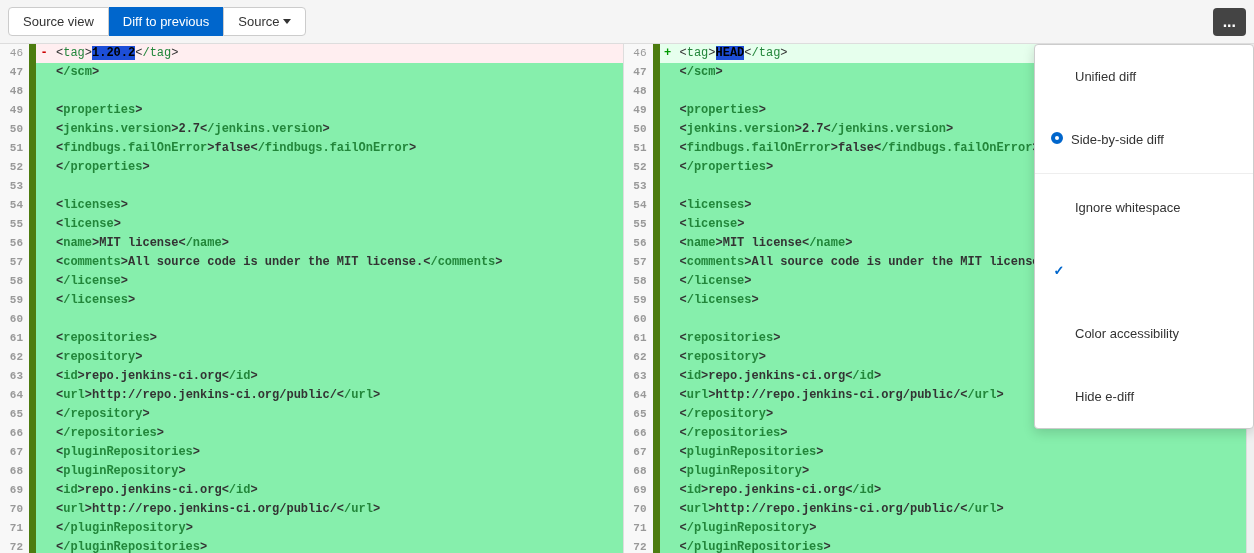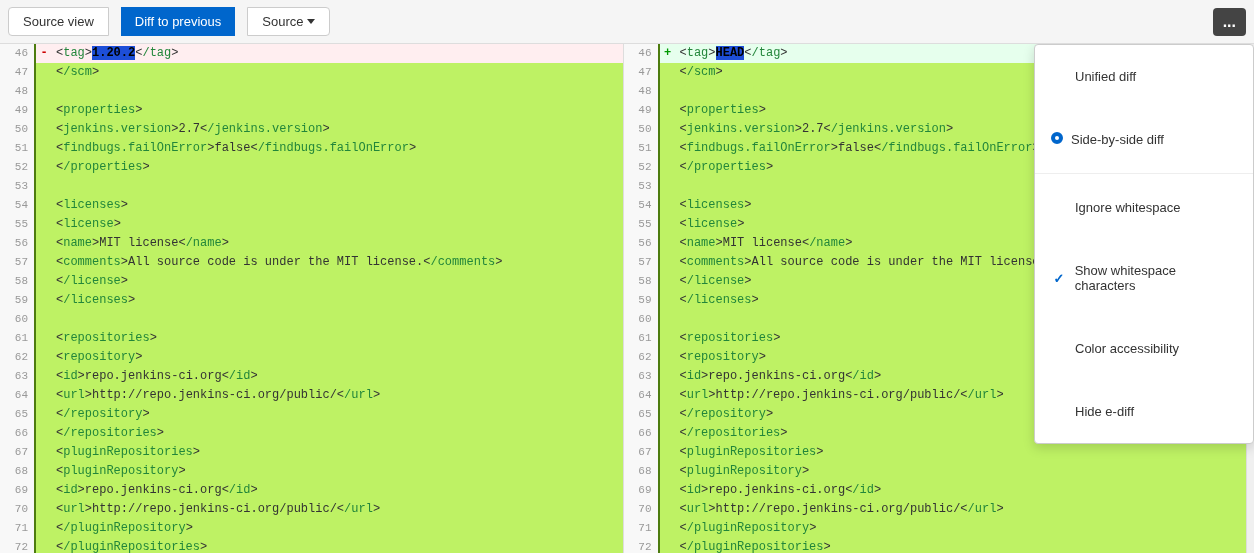"Source view" .toolbar { gap: 12px -> 0 }
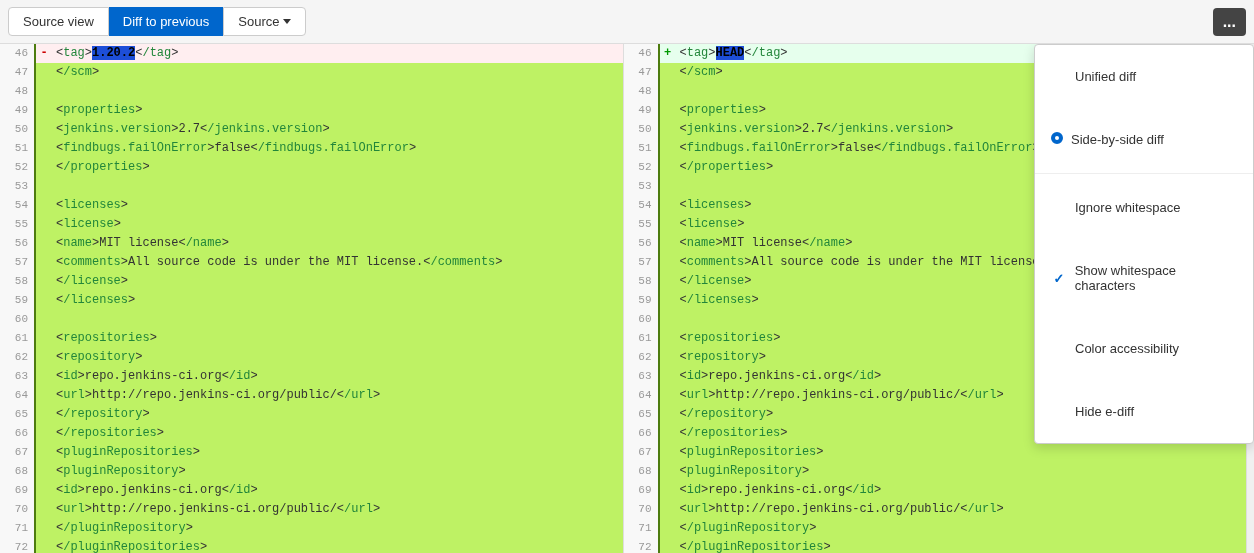"46" .line-num { border-right: 2px solid #4d7c0f -> 7px solid #4d7c0f }
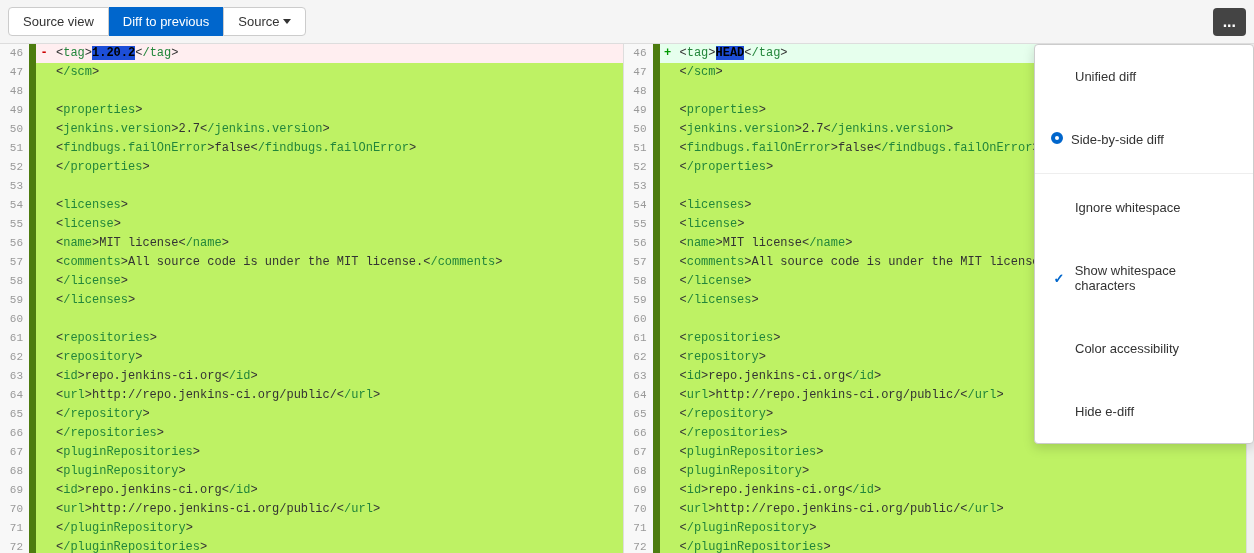"47" .diff-line.normal { background: #bef264 -> #86efac; font-weight: none -> bold }
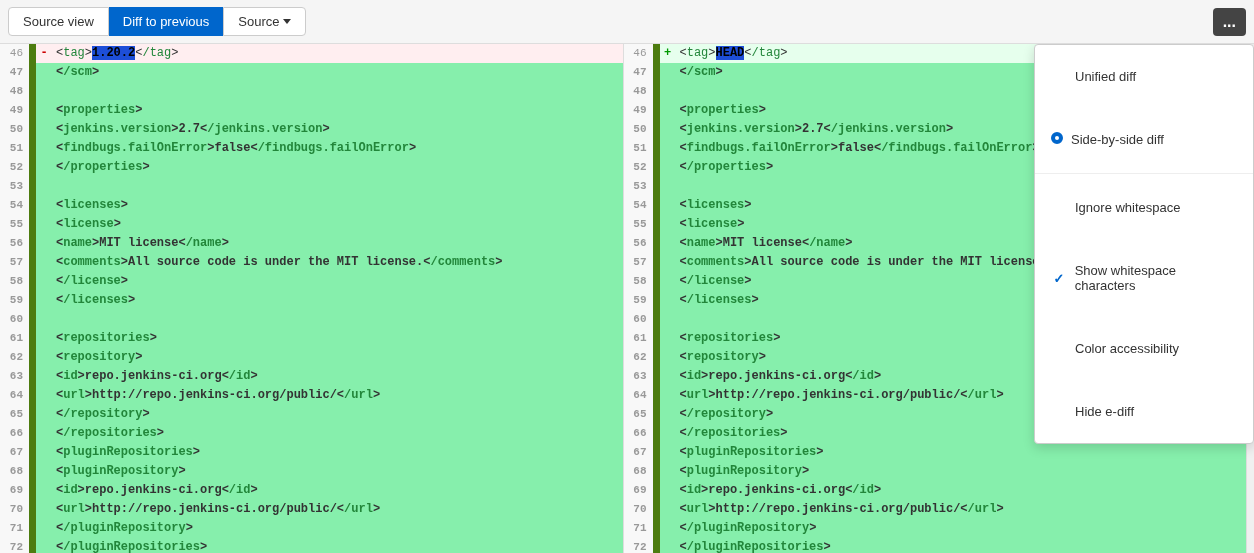"Show whitespace characters" span { html: <span>Show whitespace characters</span> -> none }
